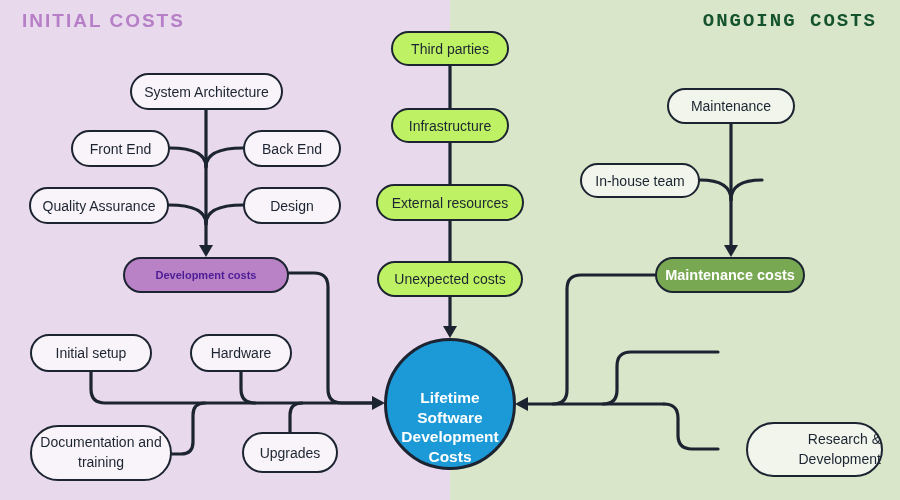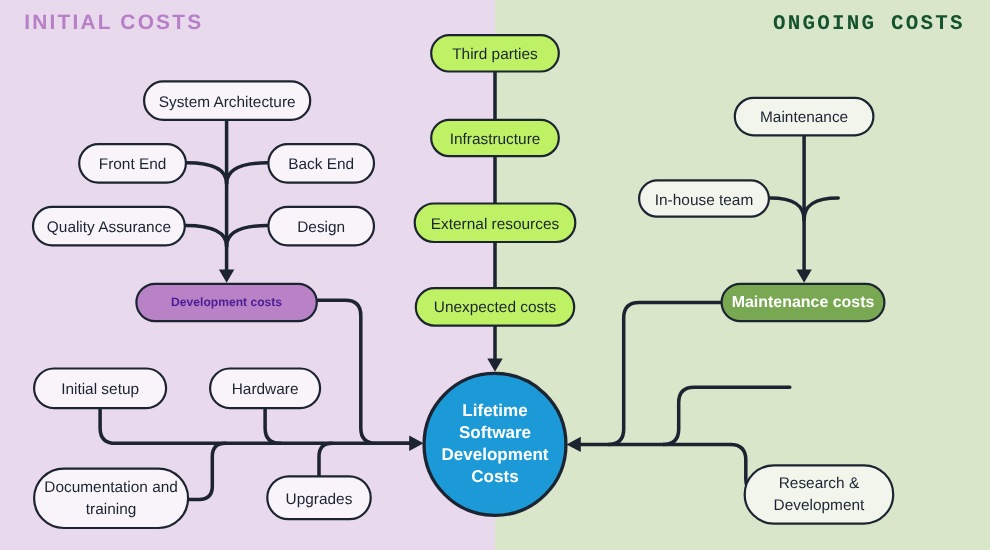"Lifetime Software Development Costs" .hub { align-items: center -> flex-end }
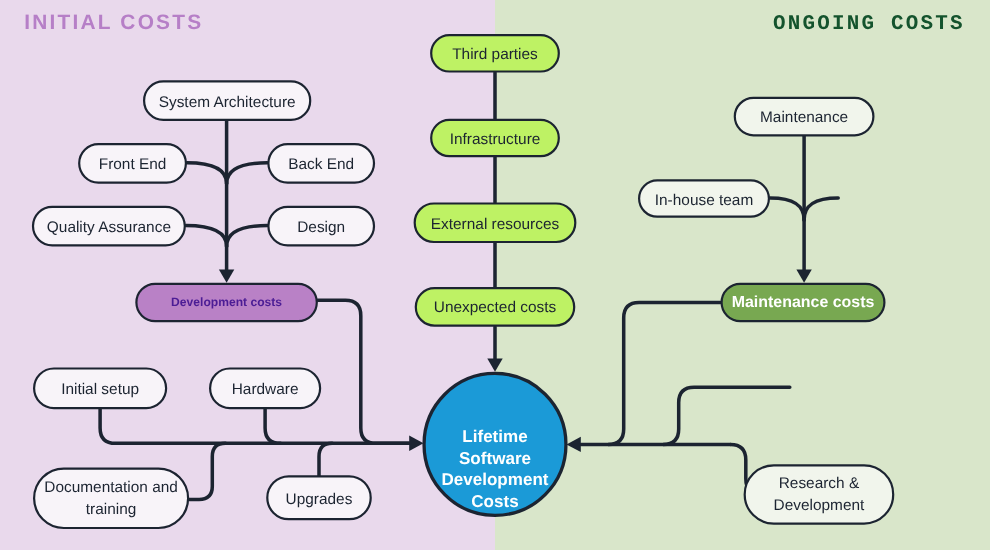"Research & Development" #n-rnd { left: 676px -> 746px; text-align: none -> right }
